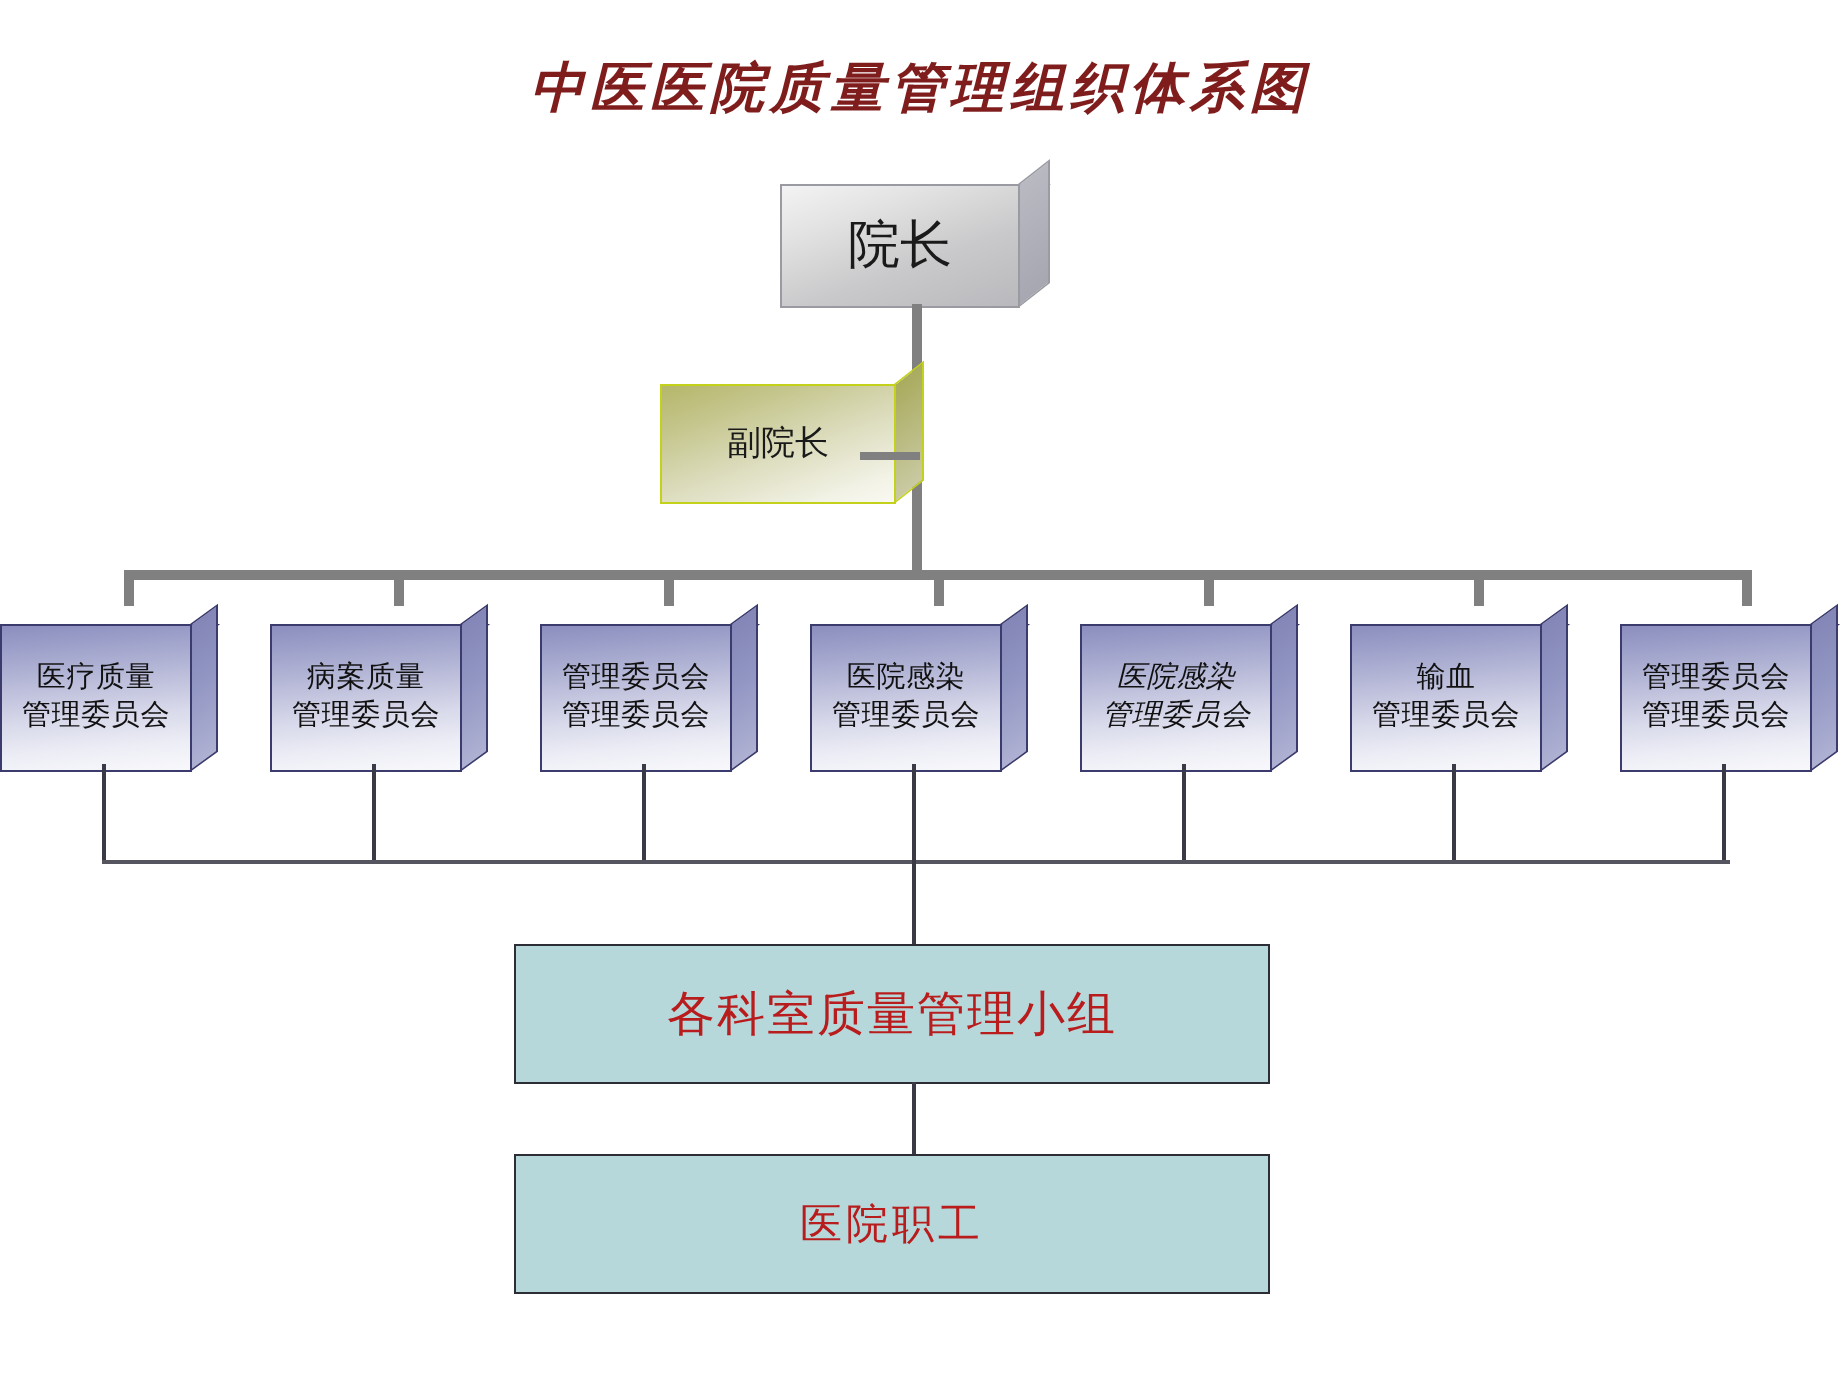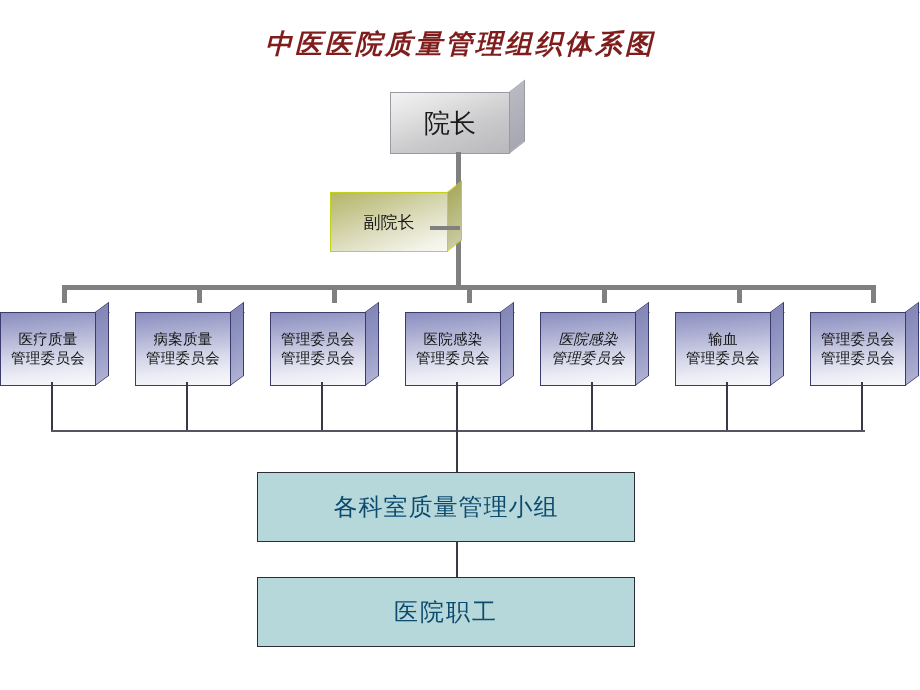"各科室质量管理小组" .flatbox { color: #0c4a6e -> #b91c1c }
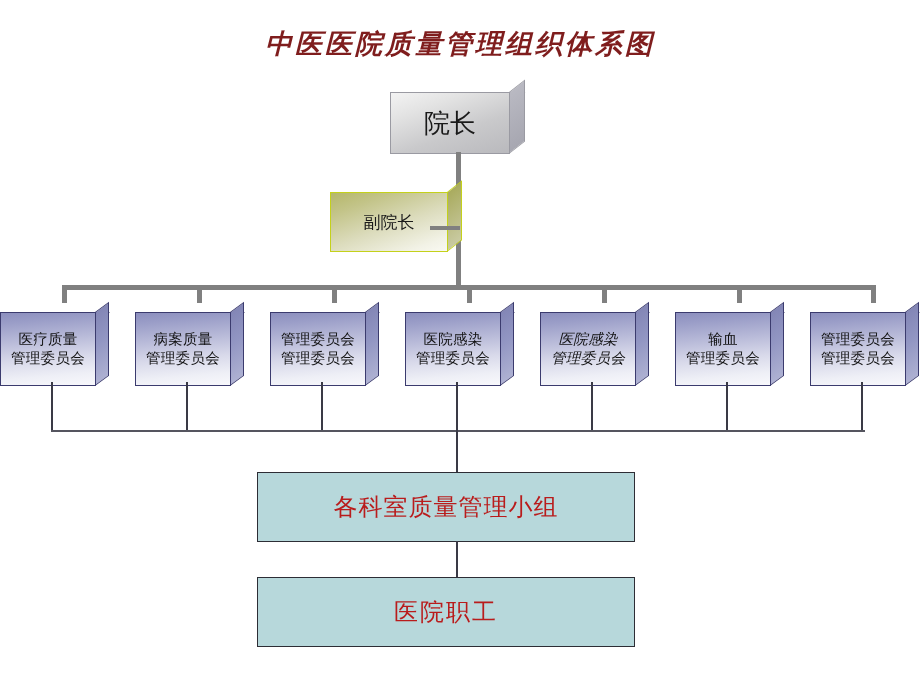"医院职工" #box-staff { font-size: 24px -> 21px }
